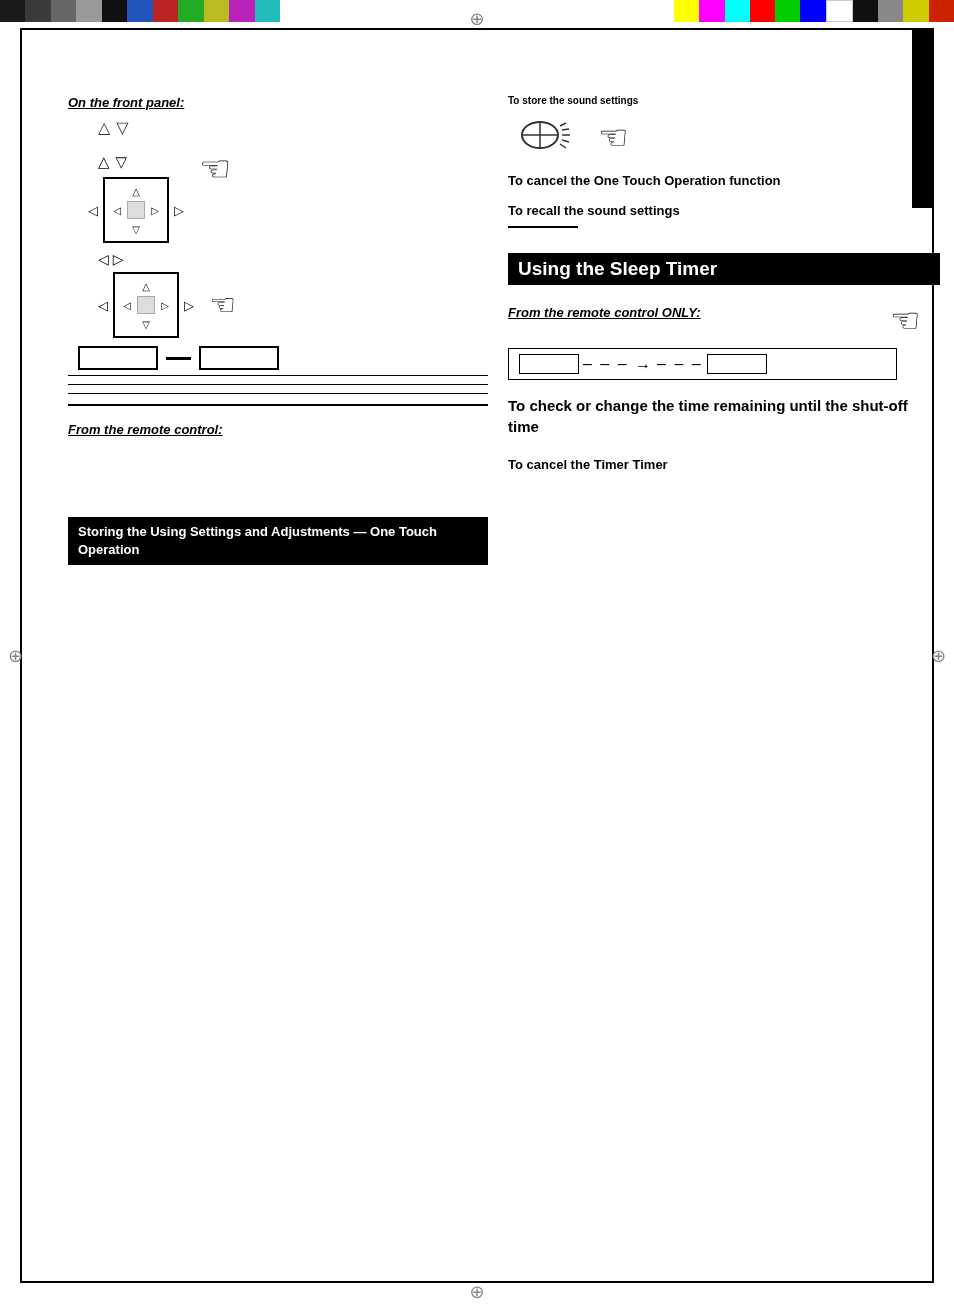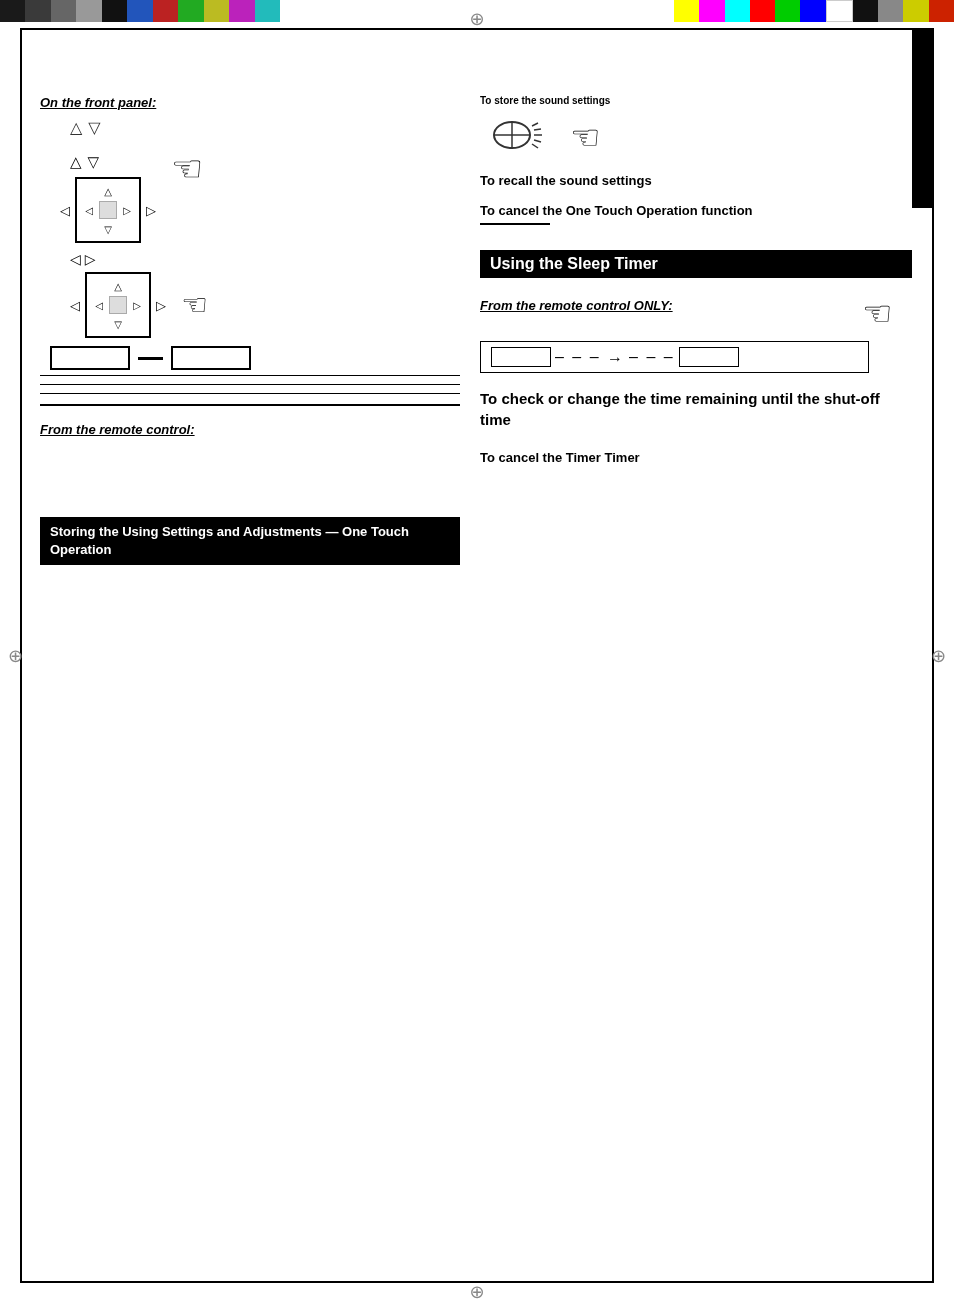"On the front panel:" .columns { margin-left: none -> 28px }
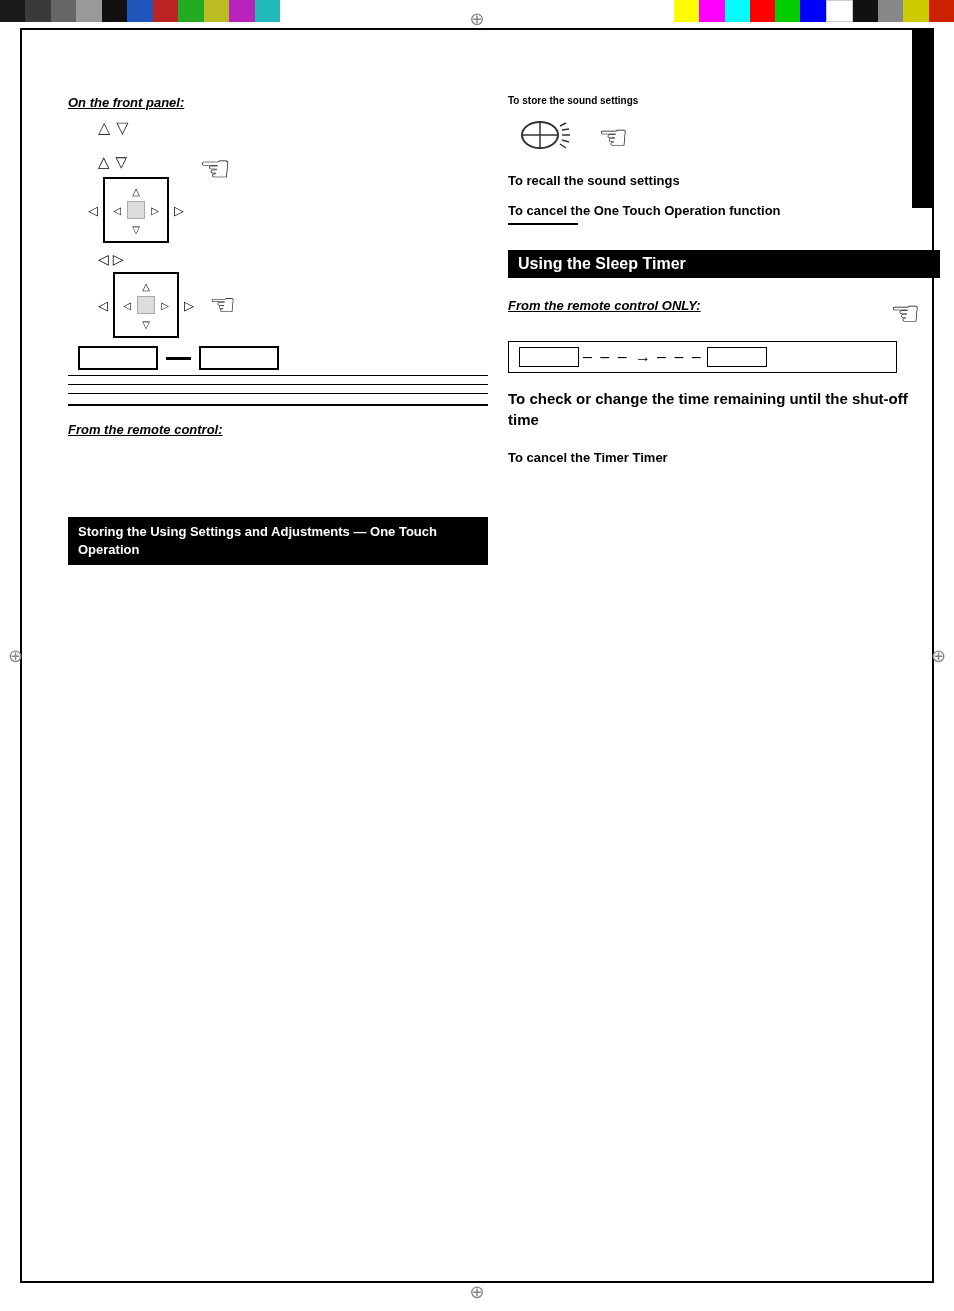"To recall the sound settings" div { order: before "To cancel the One Touch" -> after "To cancel the One Touch" }
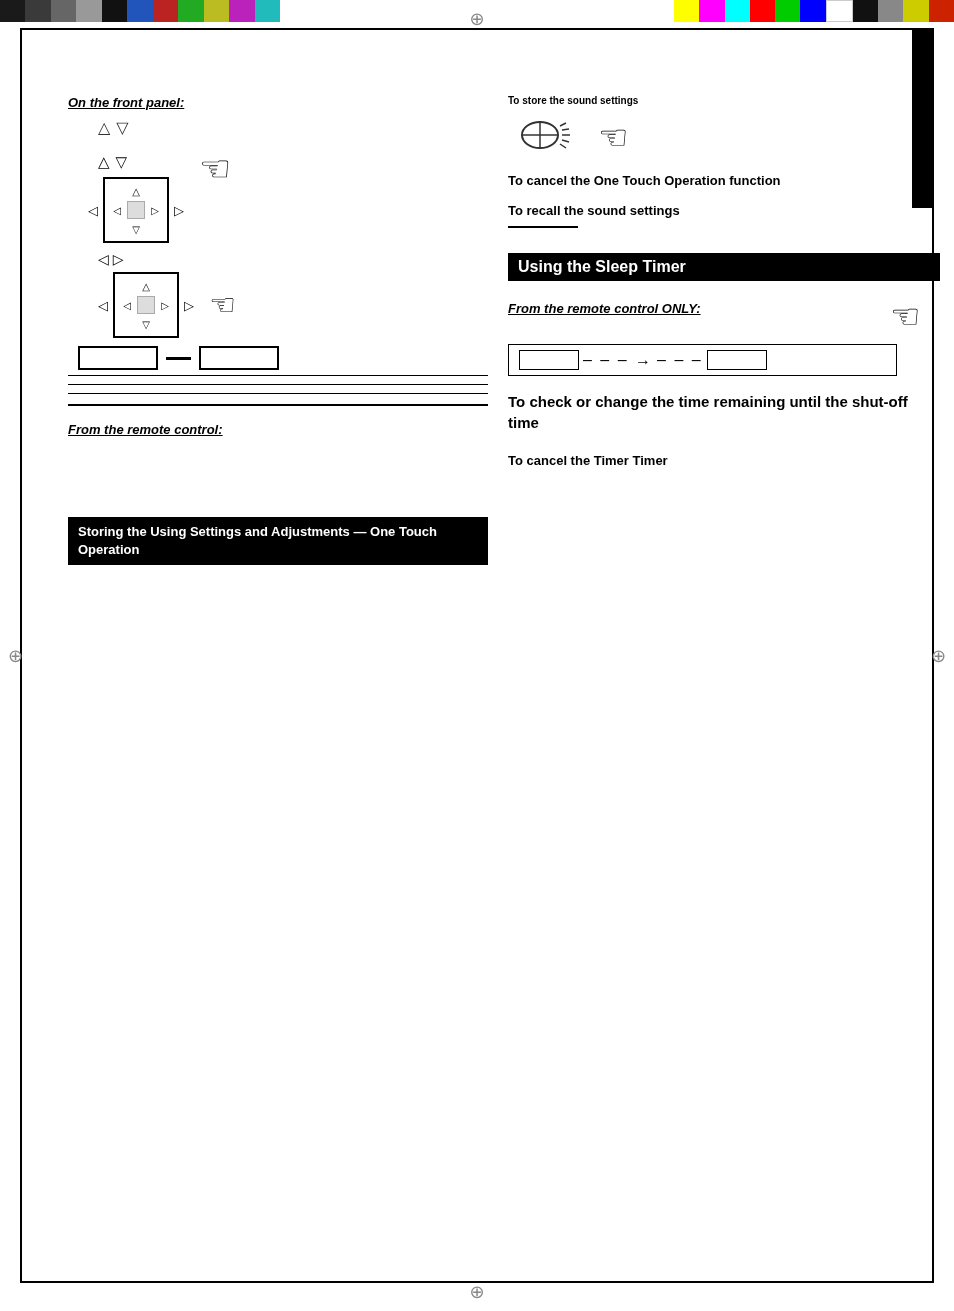"Using the Sleep Timer" div { font-size: 16px -> 19px }
